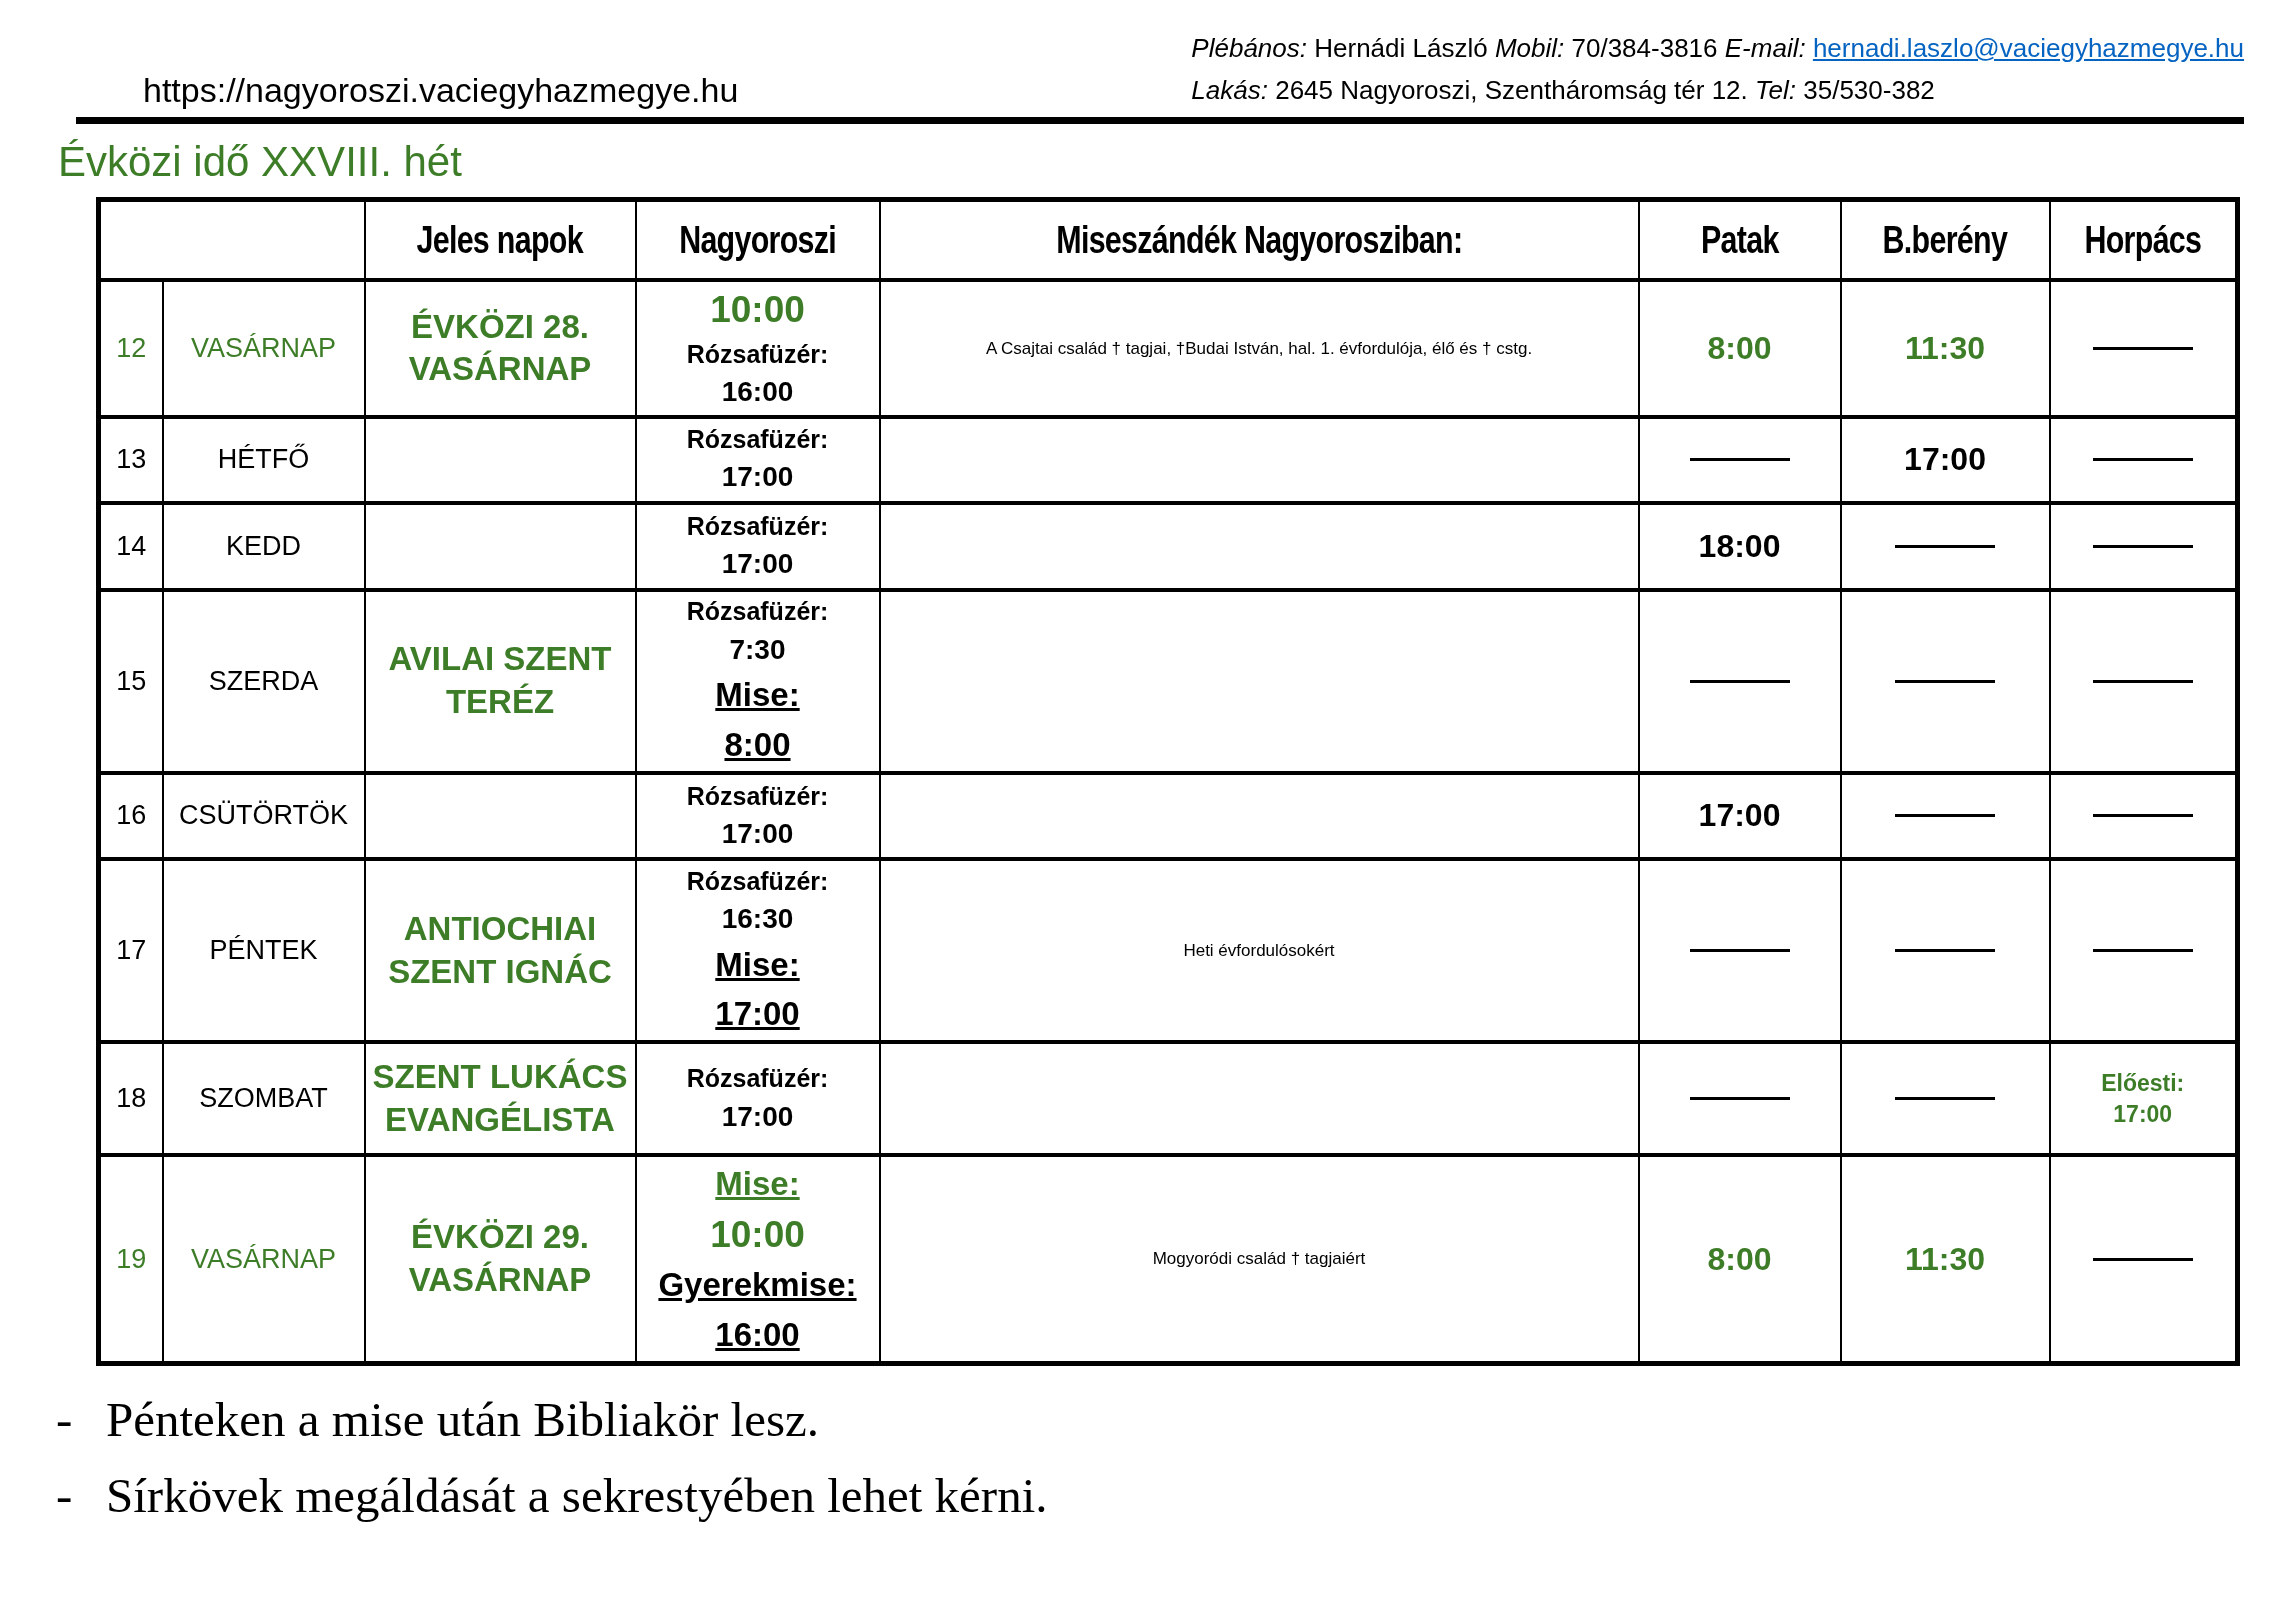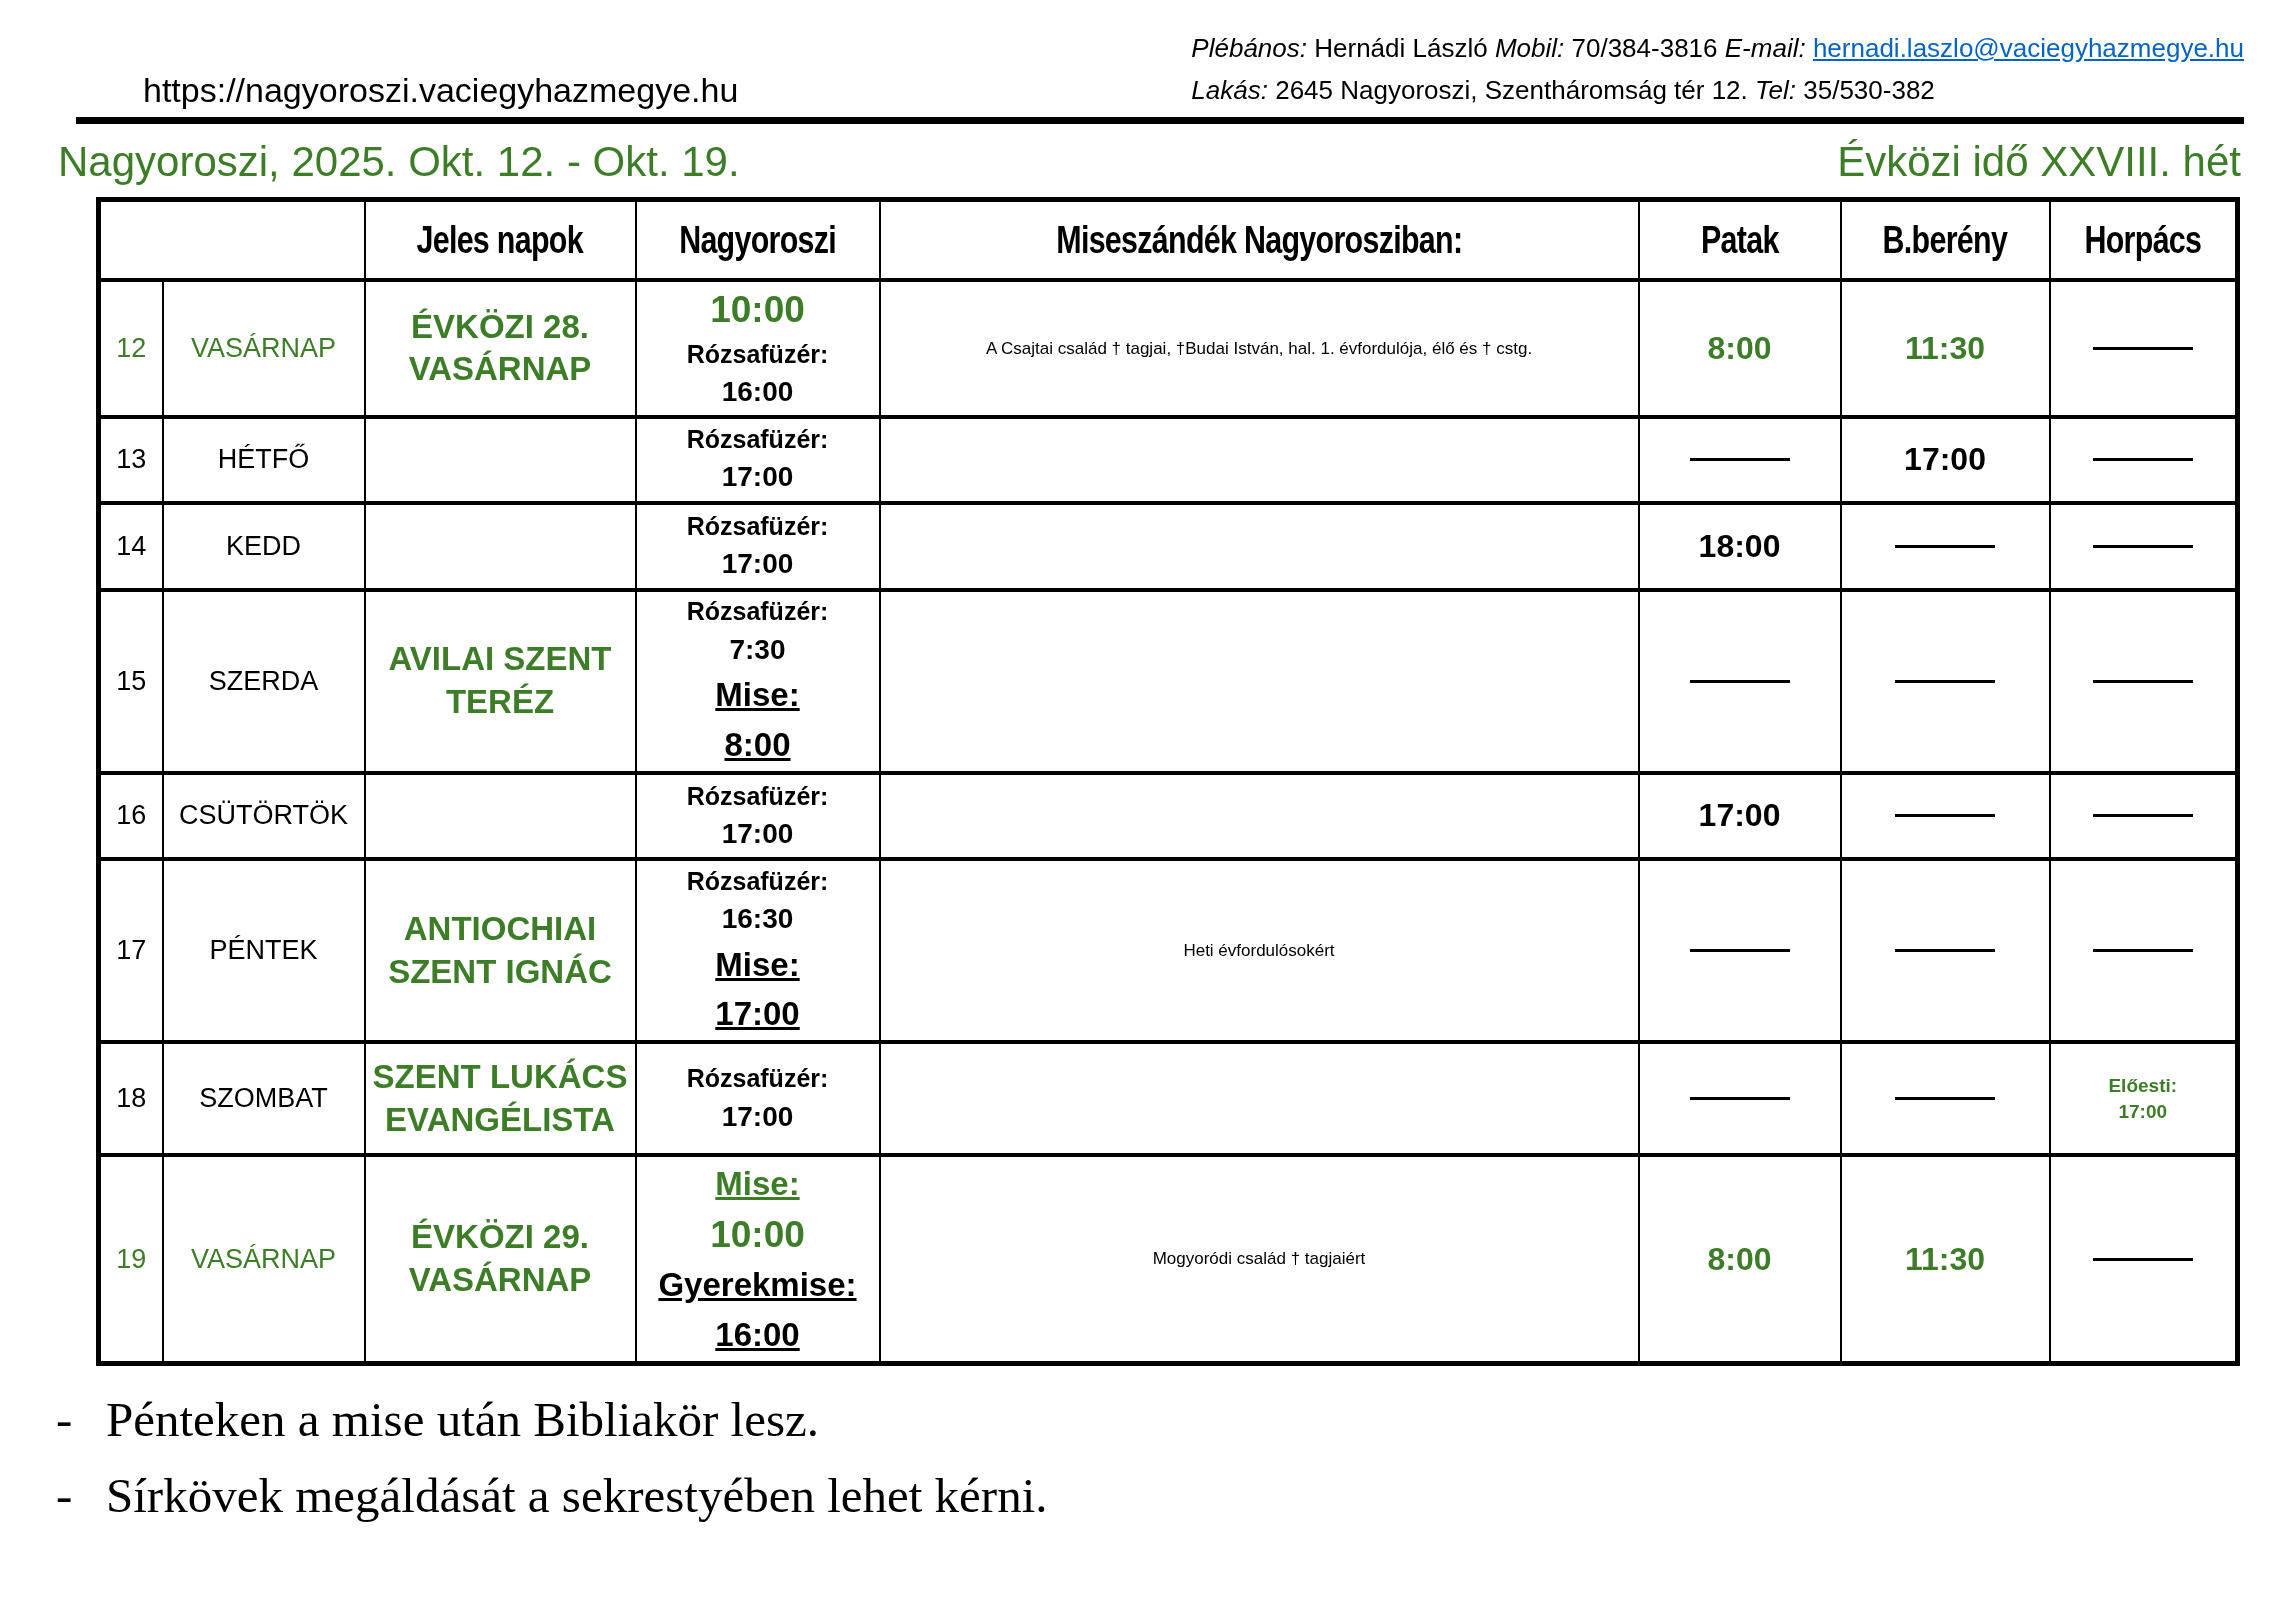"Nagyoroszi, 2025. Okt. 12. -" div { html: <div>Nagyoroszi, 2025. Okt. 12. - Okt. 19.</div> -> none }
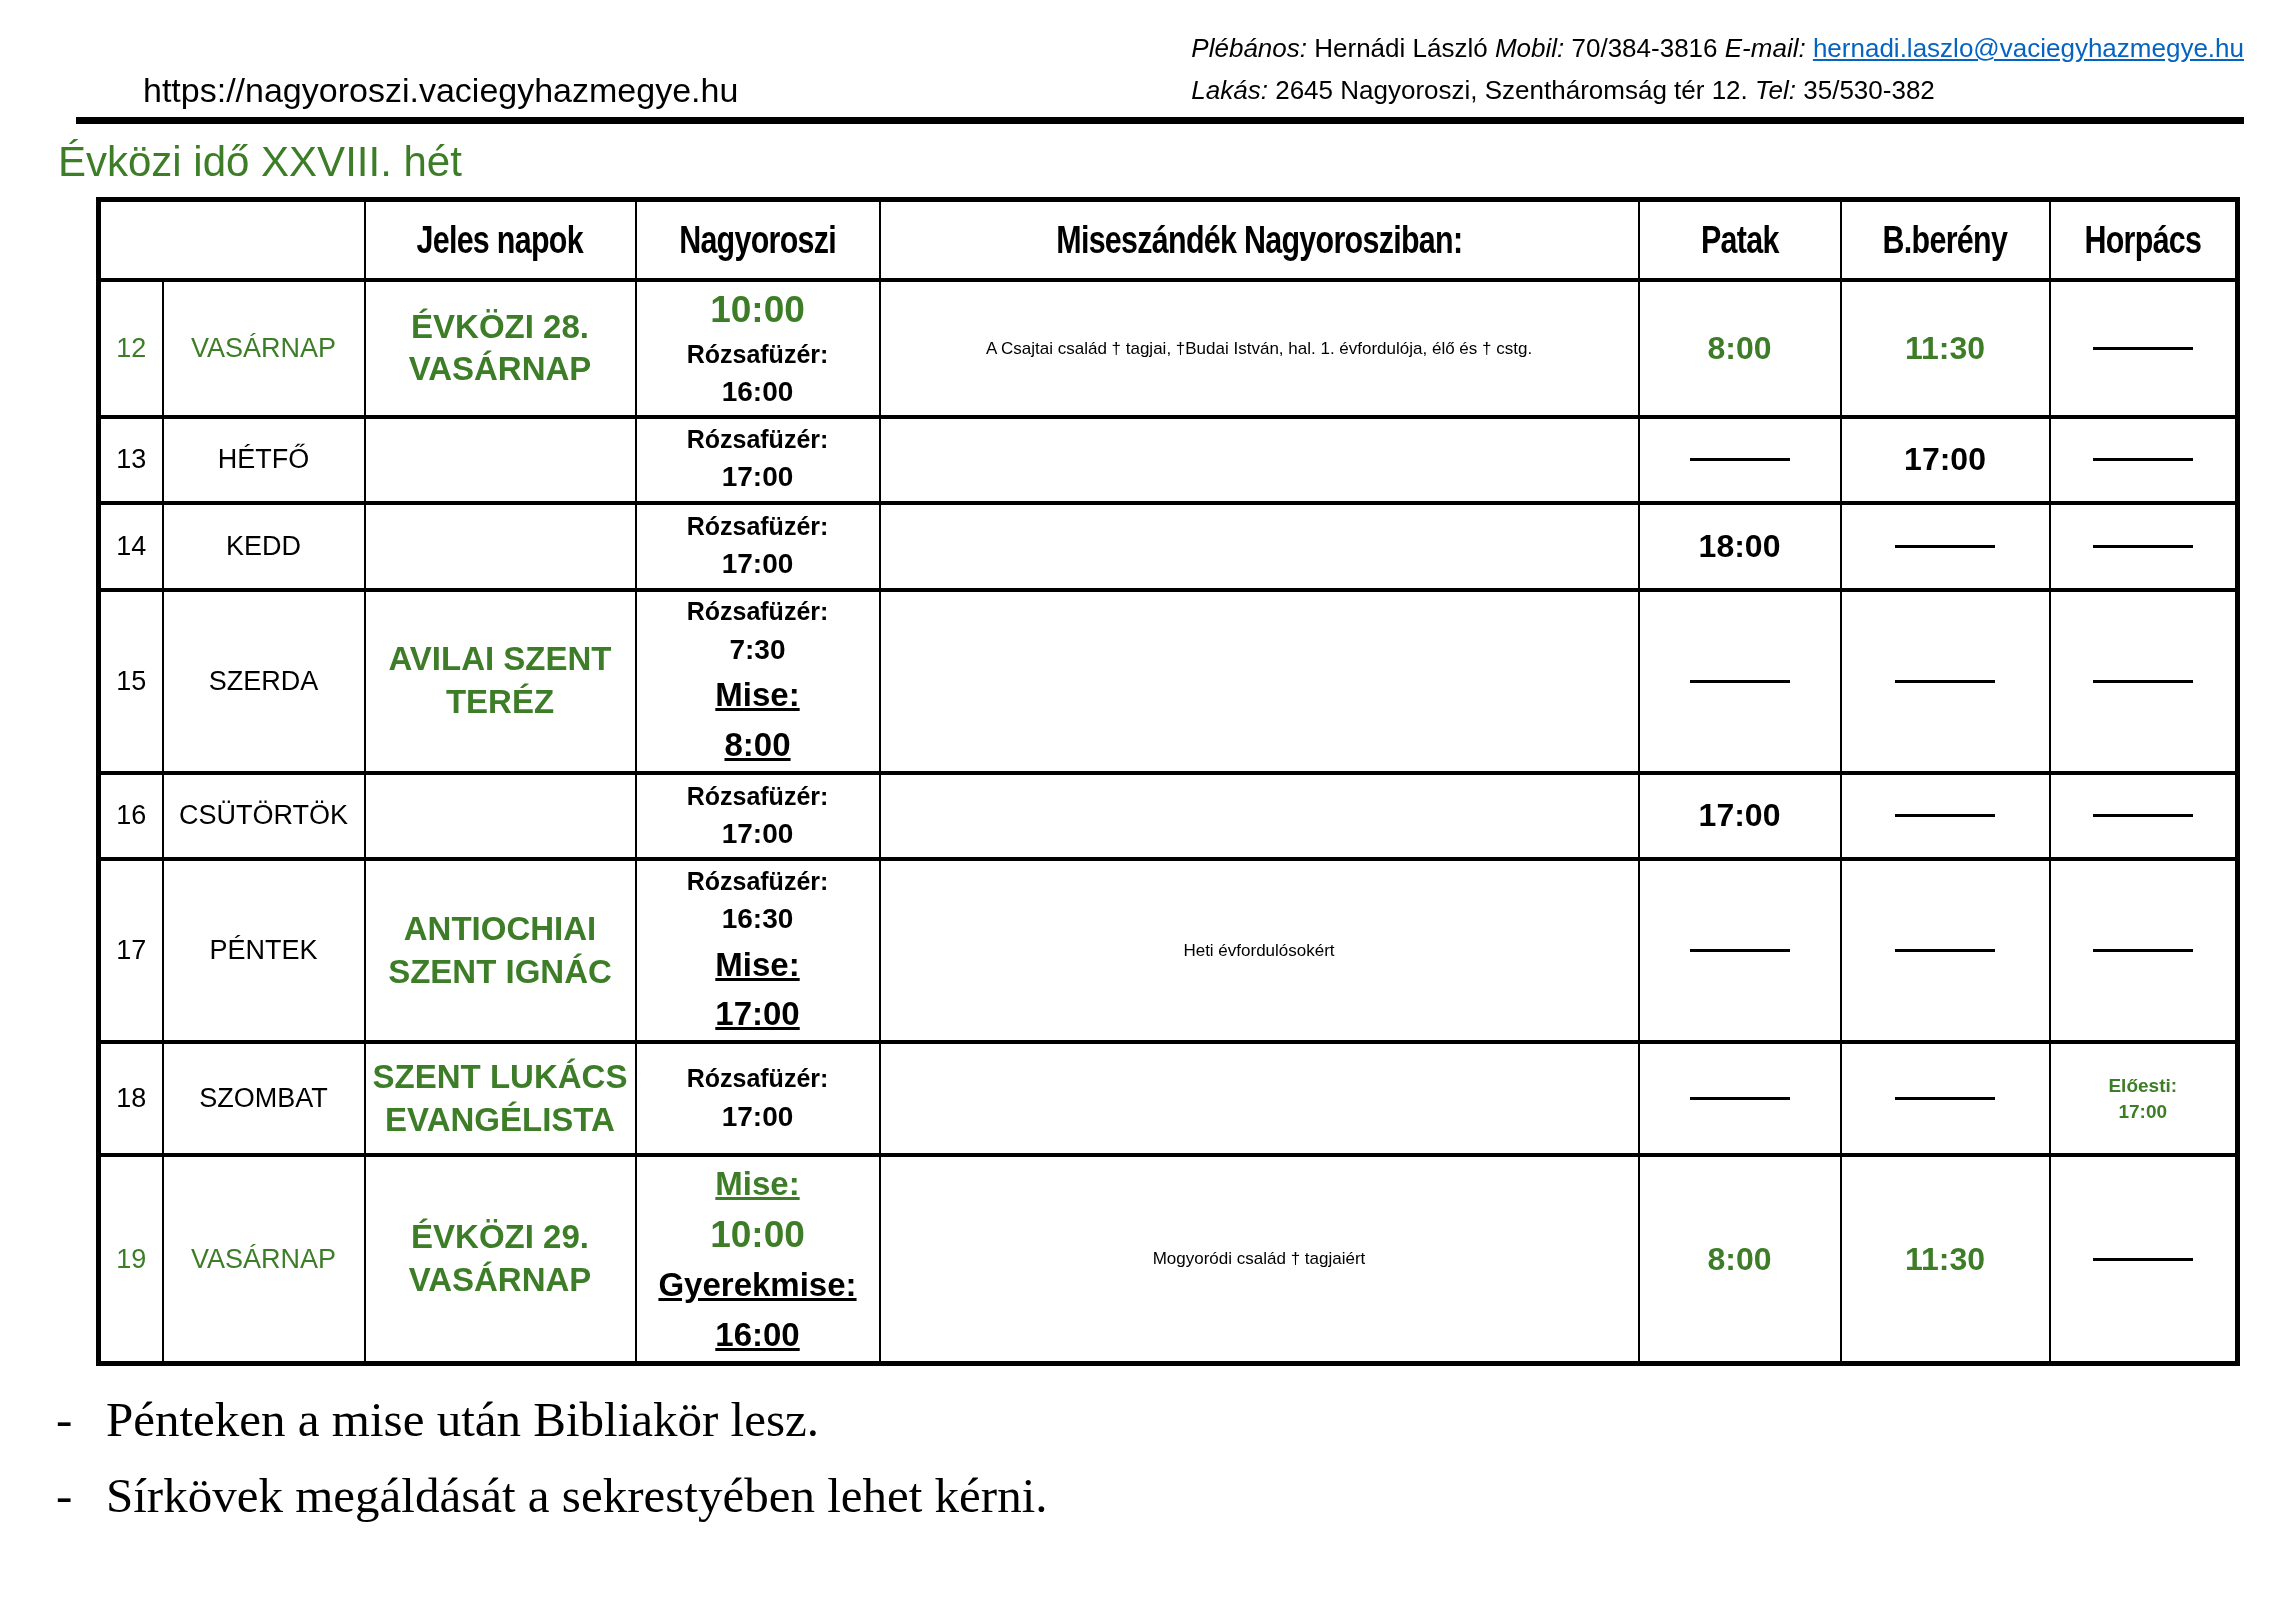"Előesti:" .ghcell .t-sm2 { font-size: 19px -> 23px }
